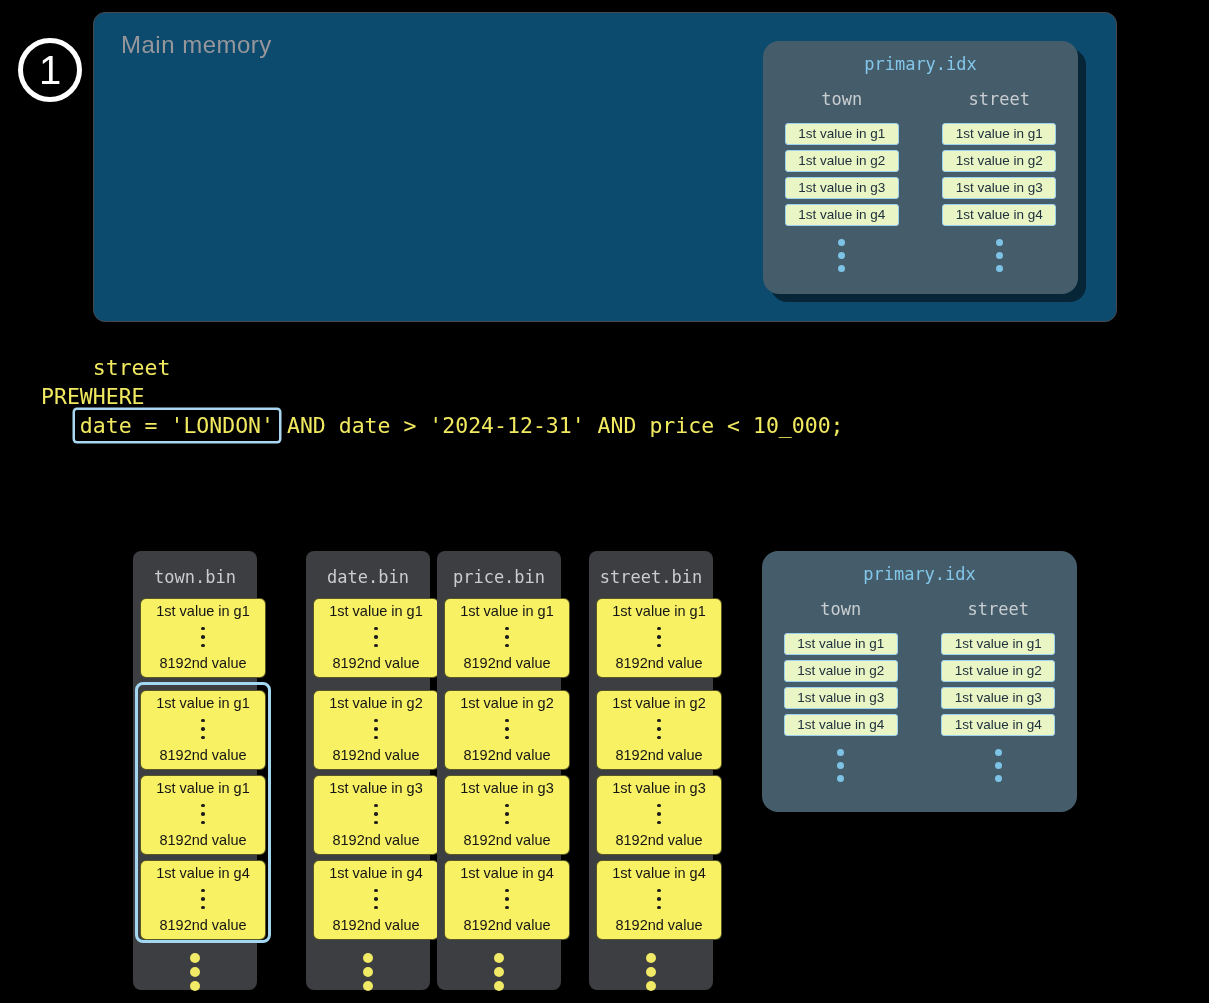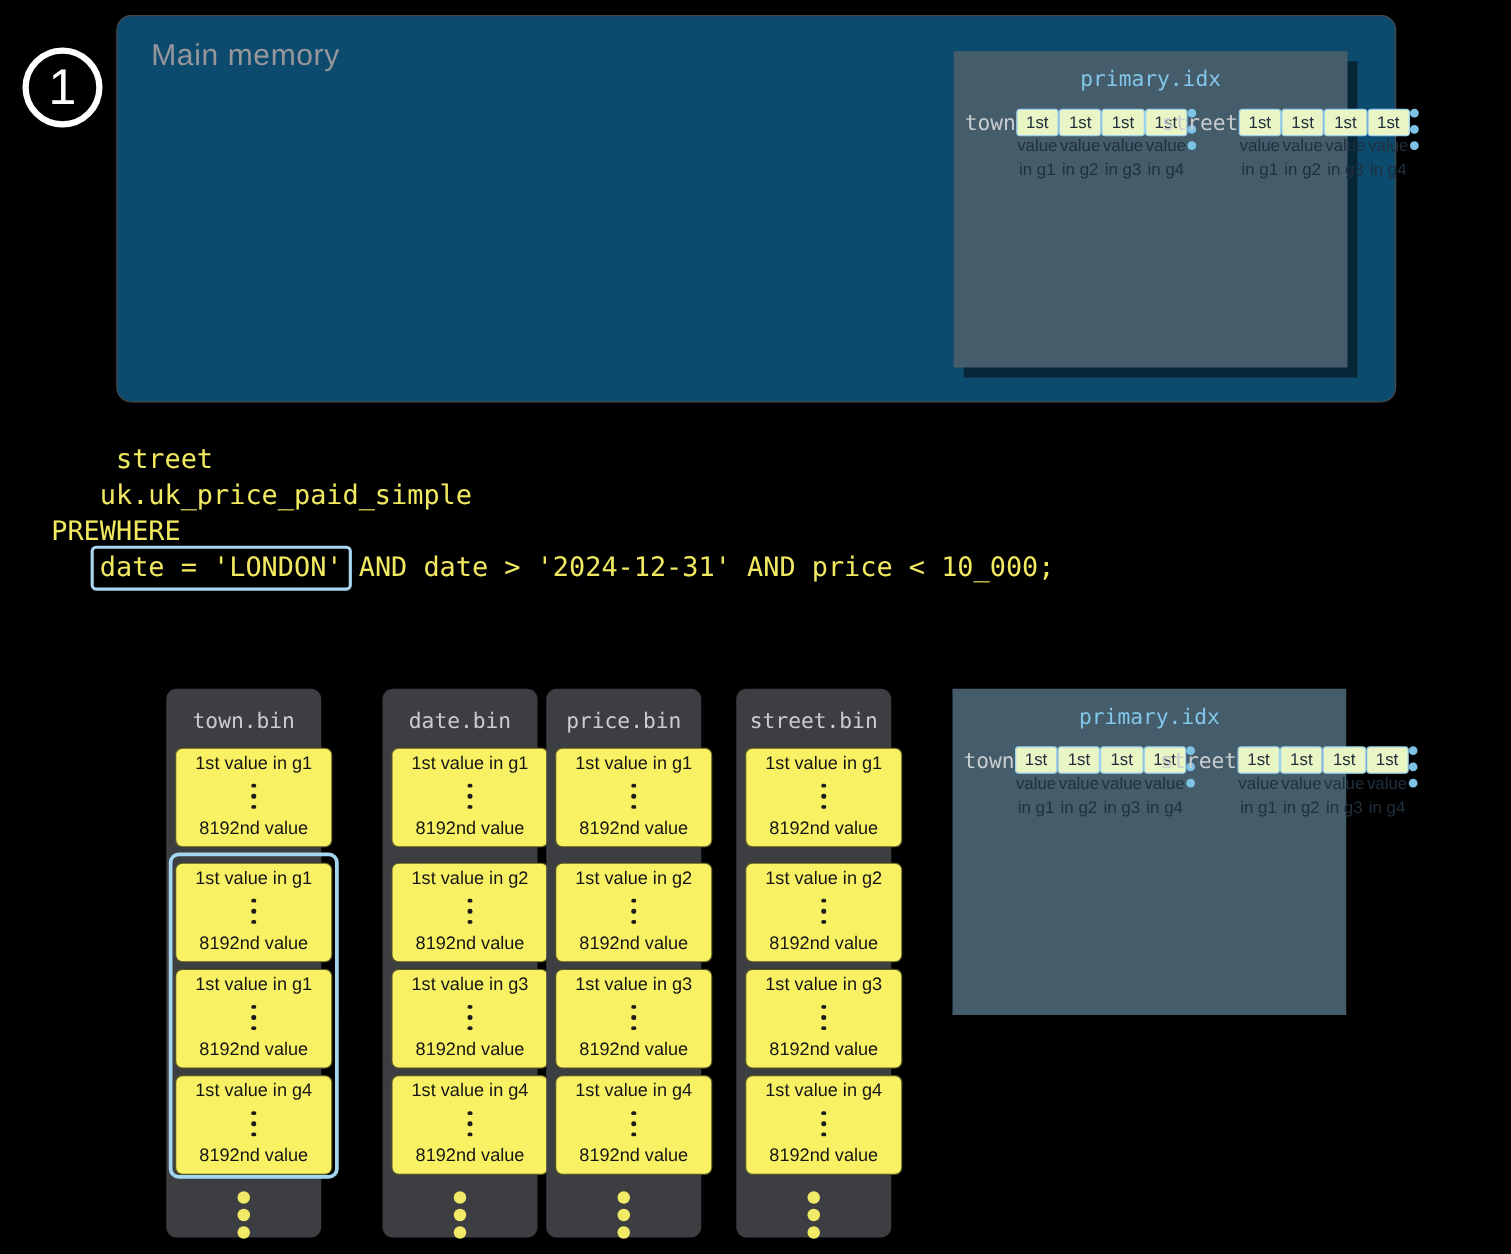"primary.idx" .idx-panel { border-radius: 0 -> 16px }
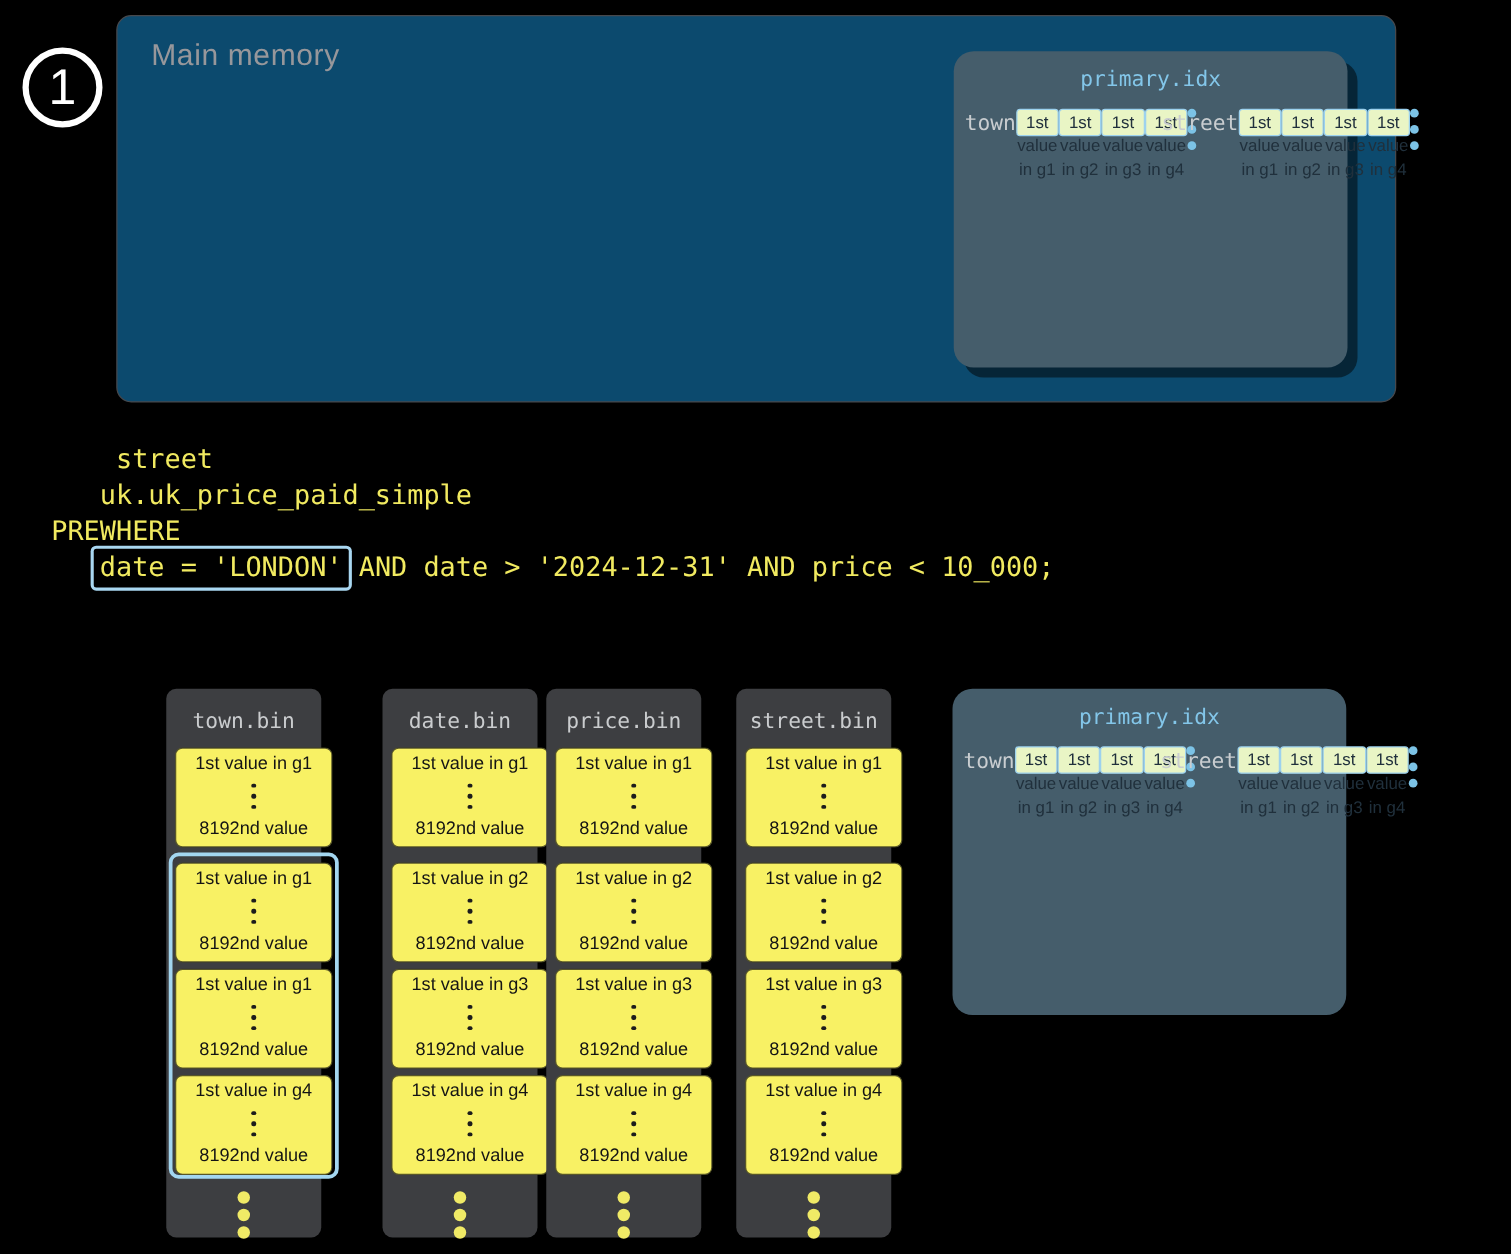"town" .idx-col { flex-direction: row -> column }
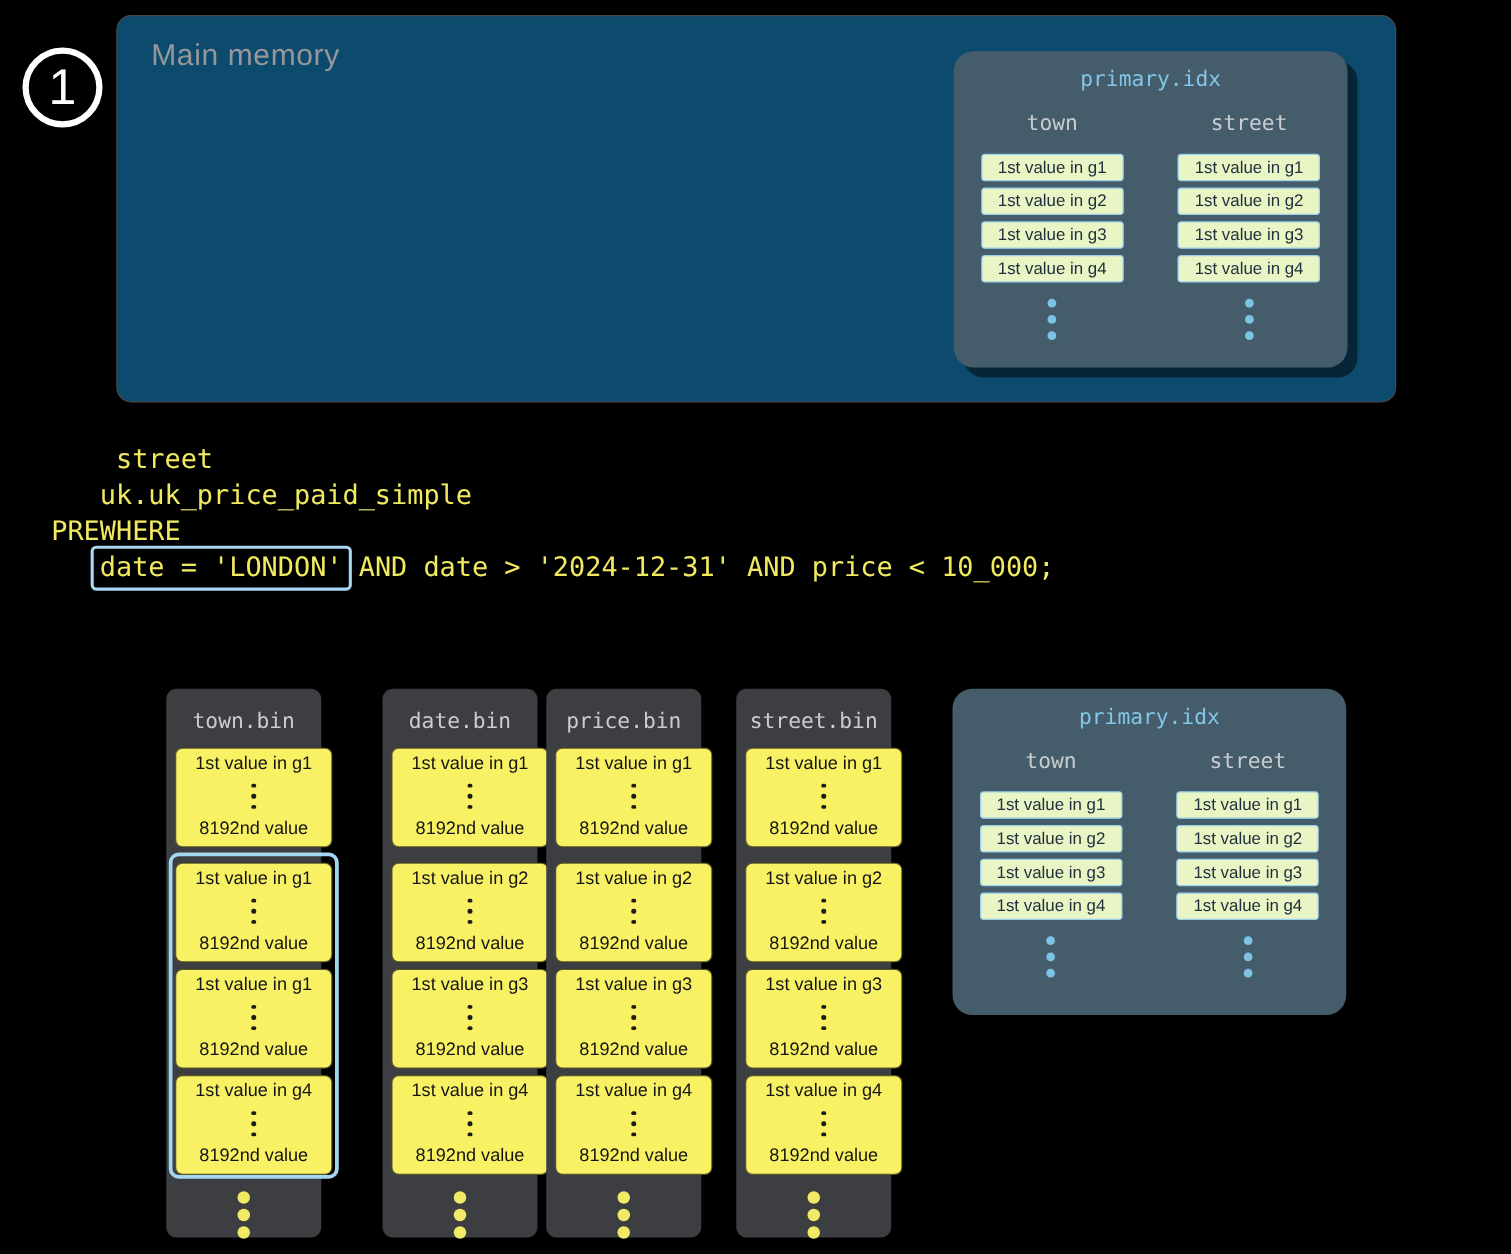"uk.uk_price_paid_simple" div.sql-line { html: <div> uk.uk_price_paid_simple</div> -> none }
